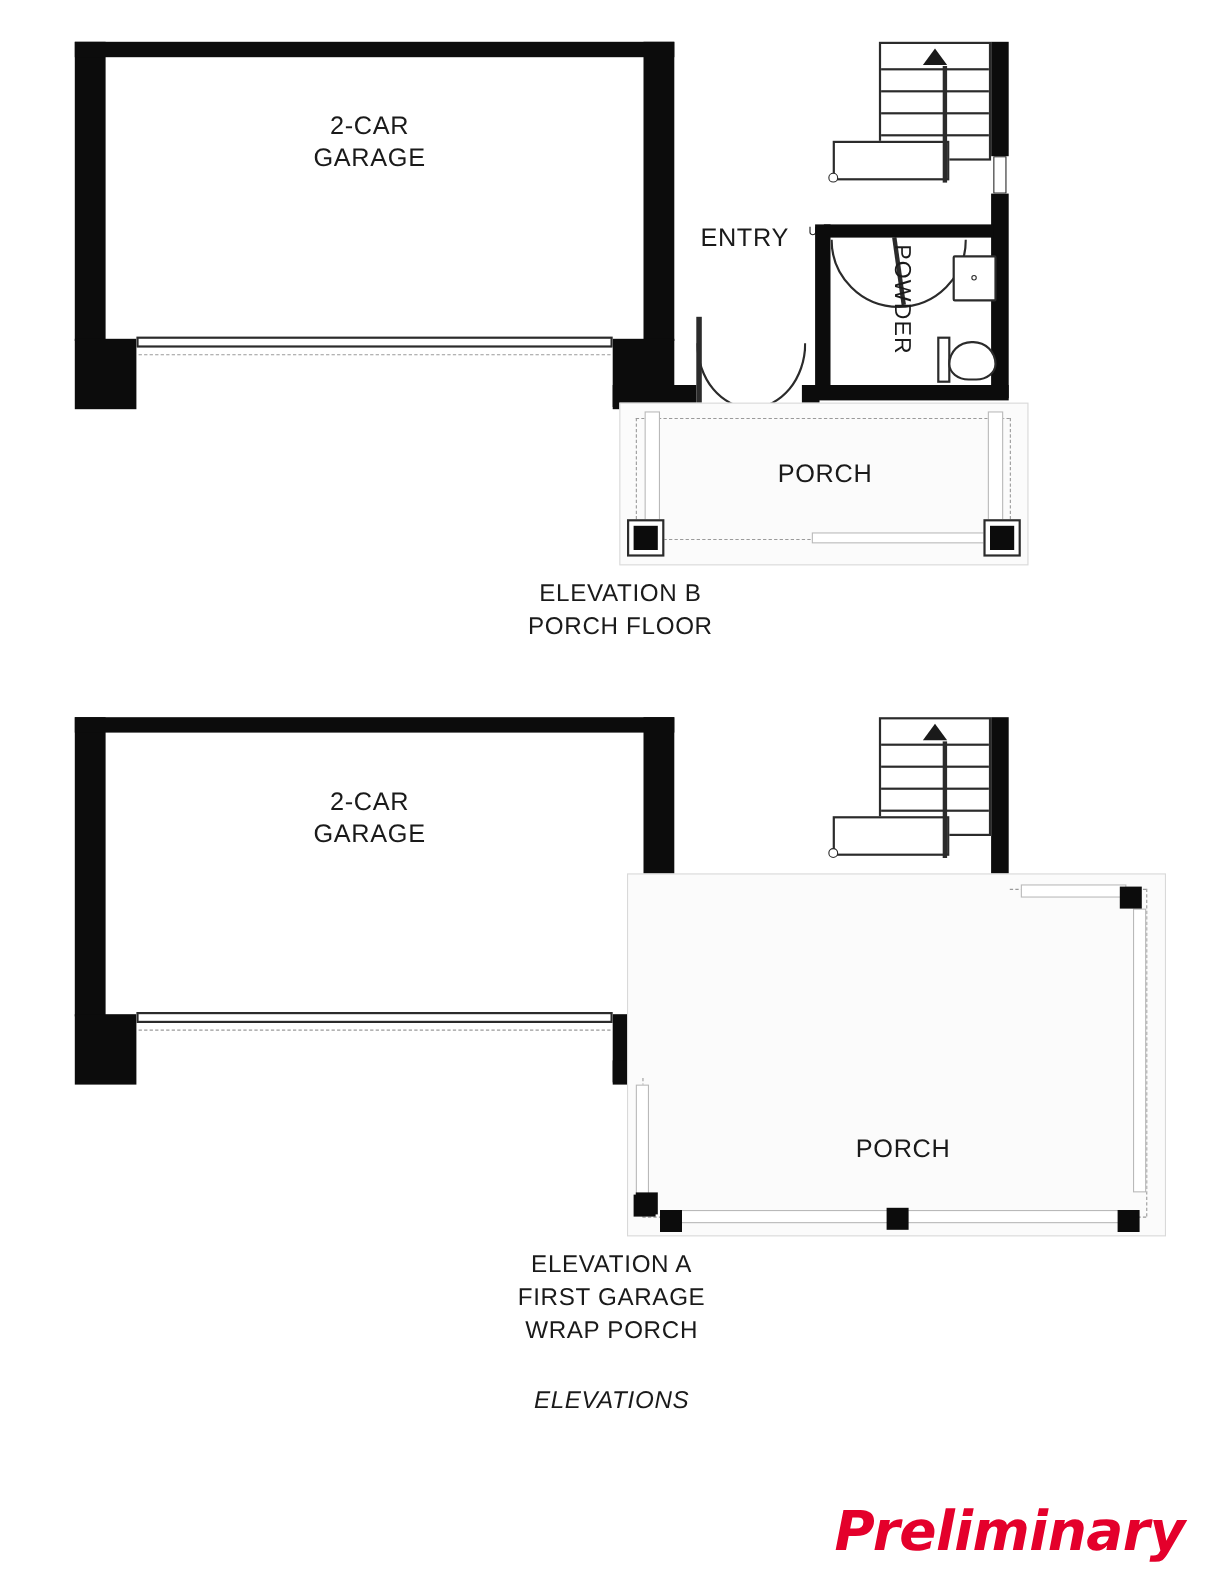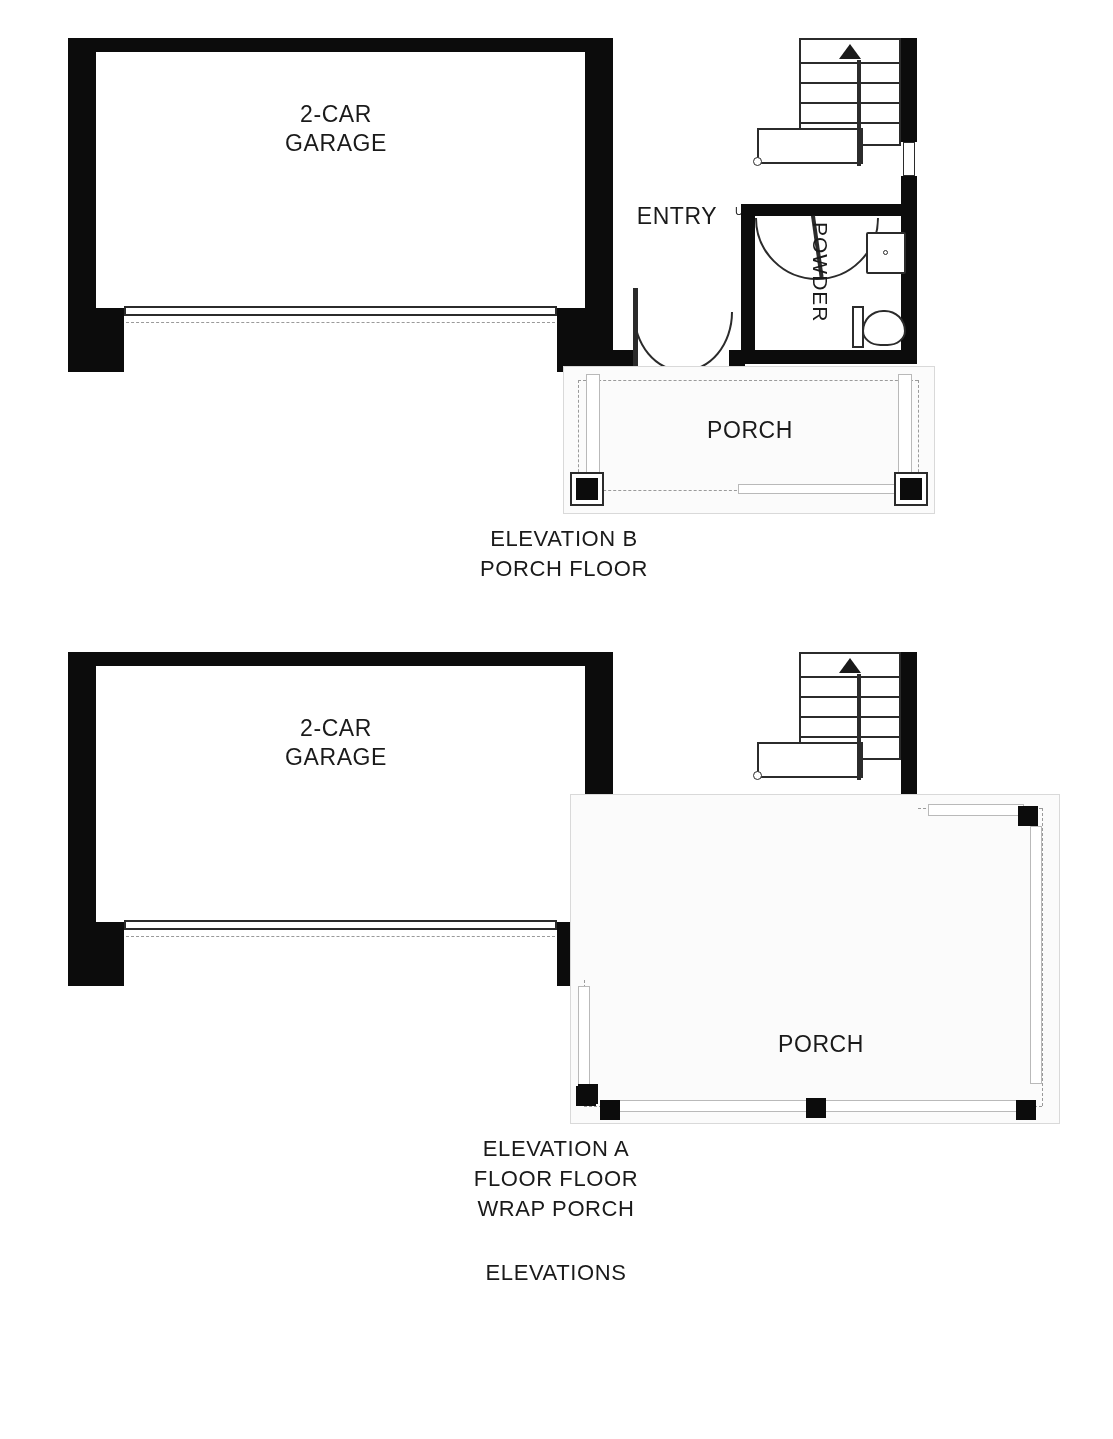"ELEVATION A" div.caption { text: FLOOR FLOOR -> FIRST GARAGE }
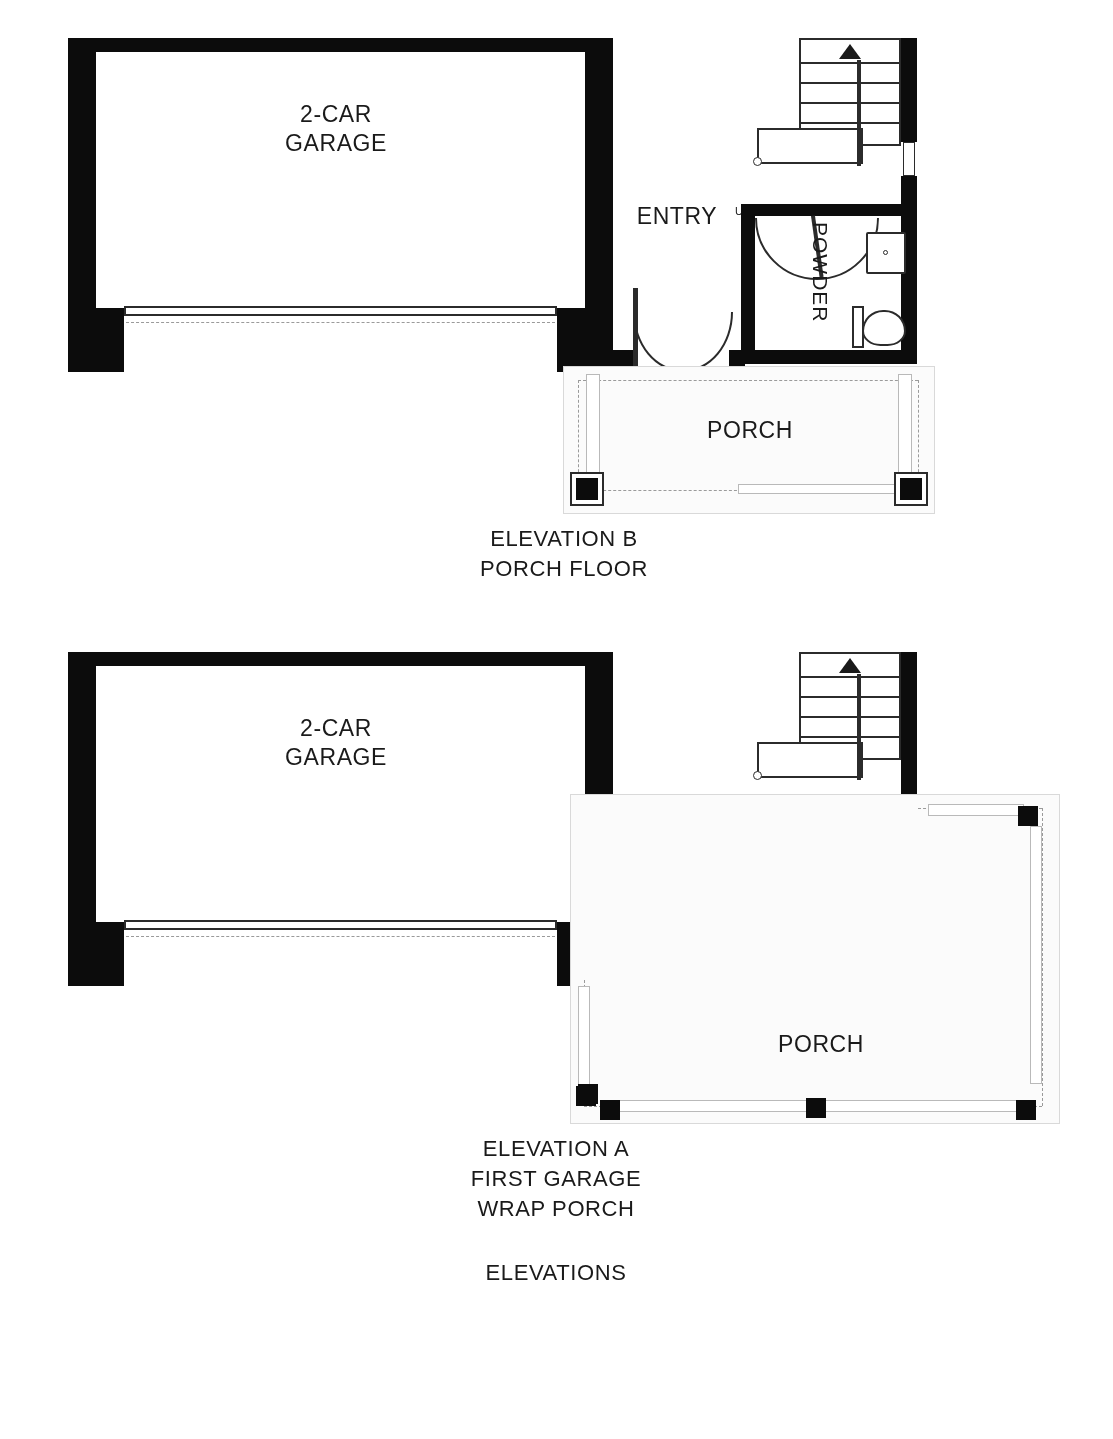"ELEVATIONS" div.caption { font-style: none -> italic }
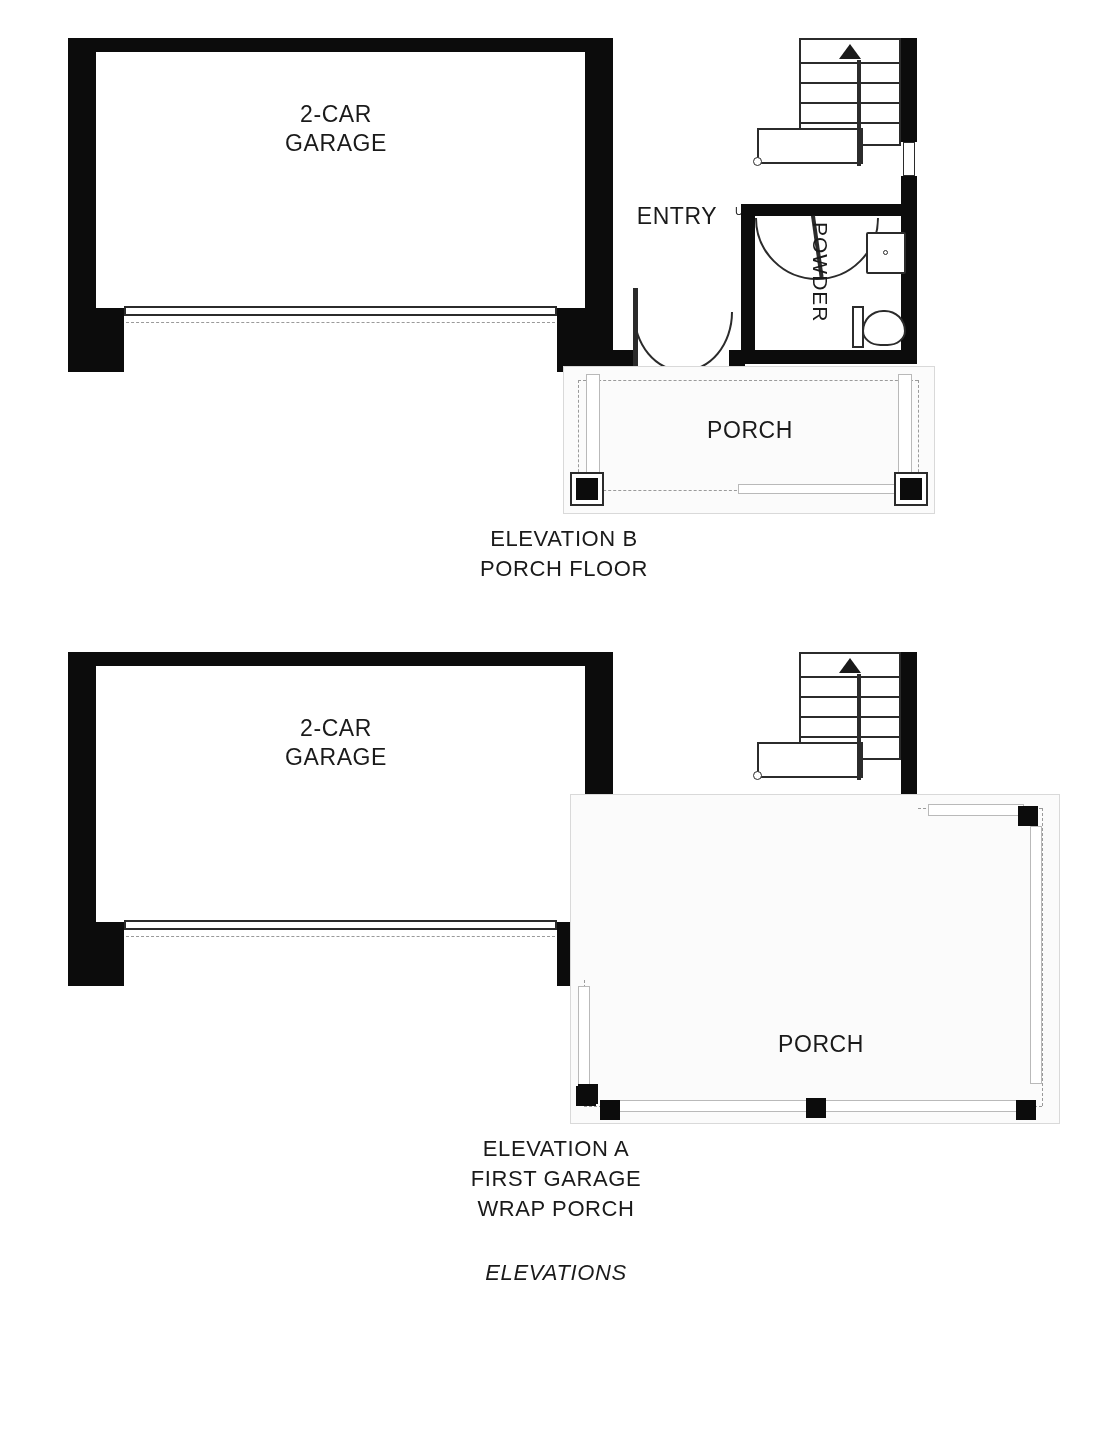"Preliminary" div.preliminary { html: none -> <div>Preliminary</div> }
